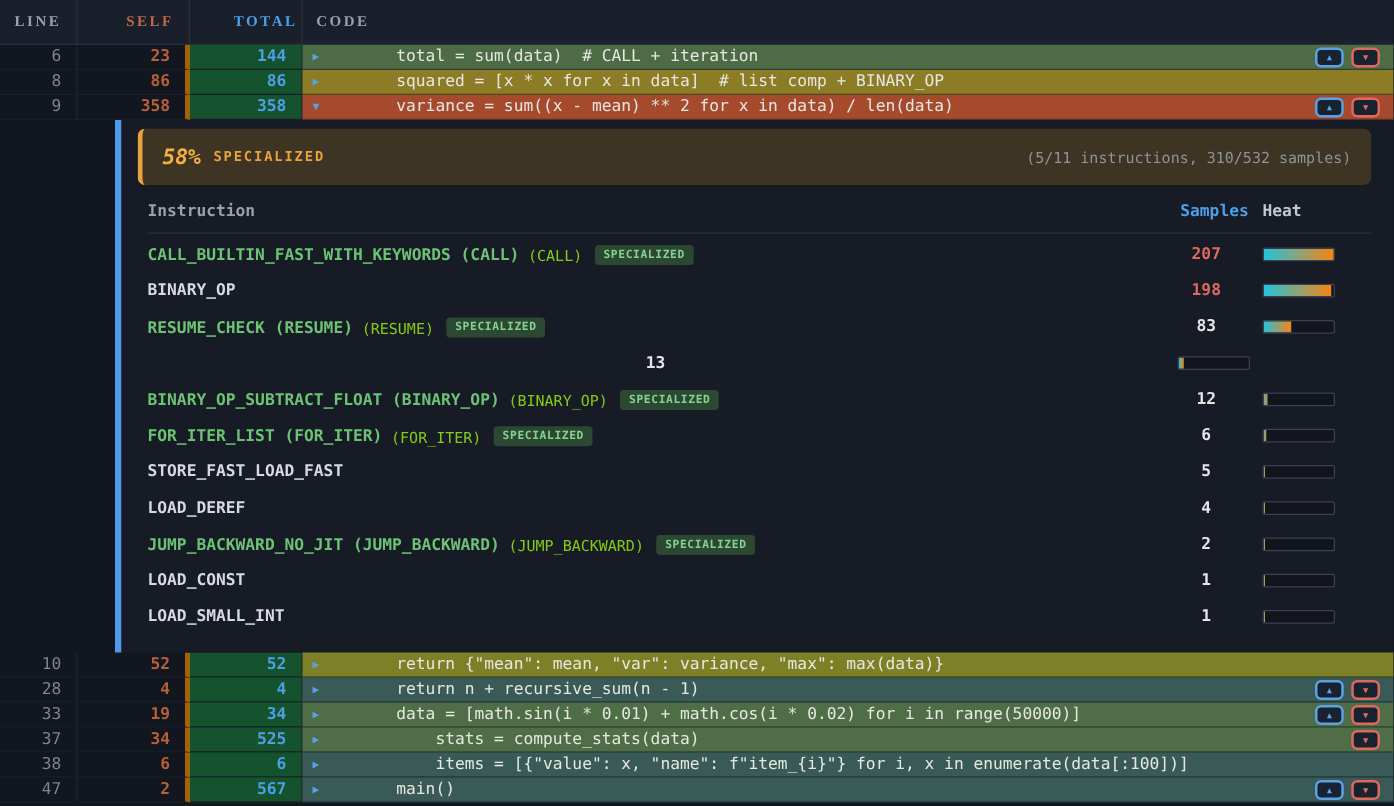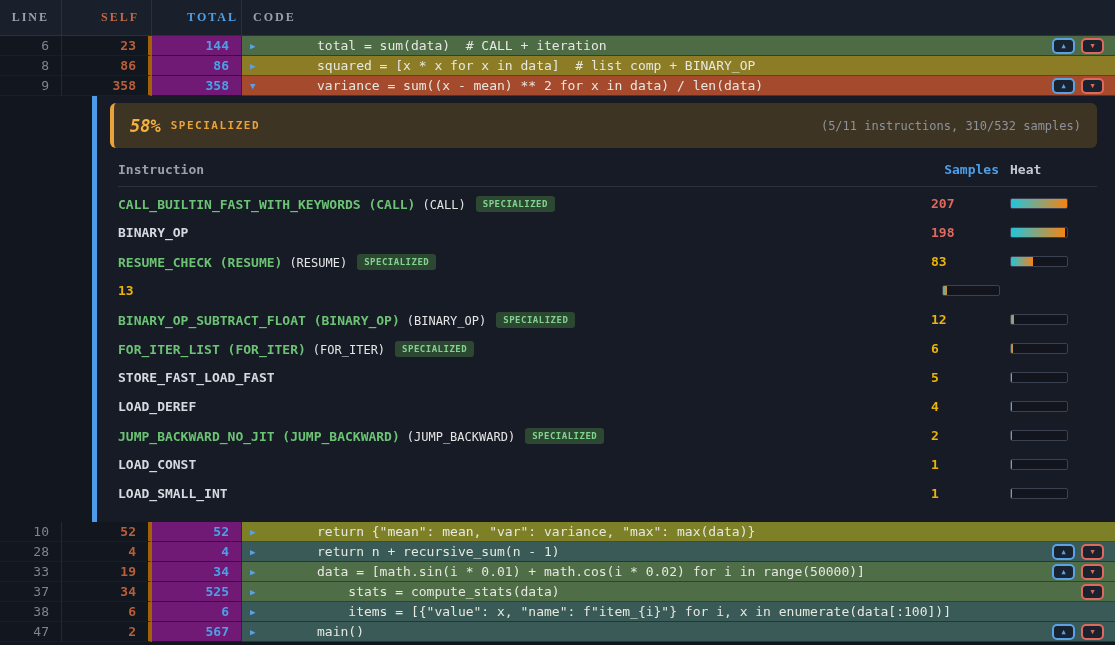"144" .cell.total { background: #701a75 -> #14532d }
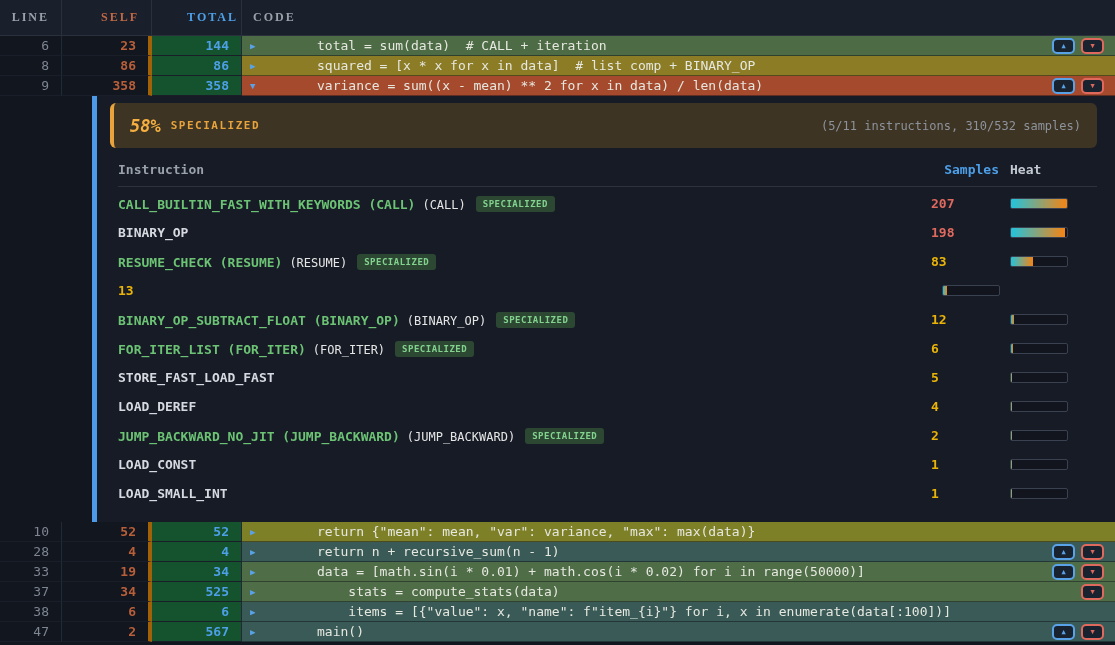"(CALL)" .iname .base { color: #e5e5e5 -> #84cc16 }
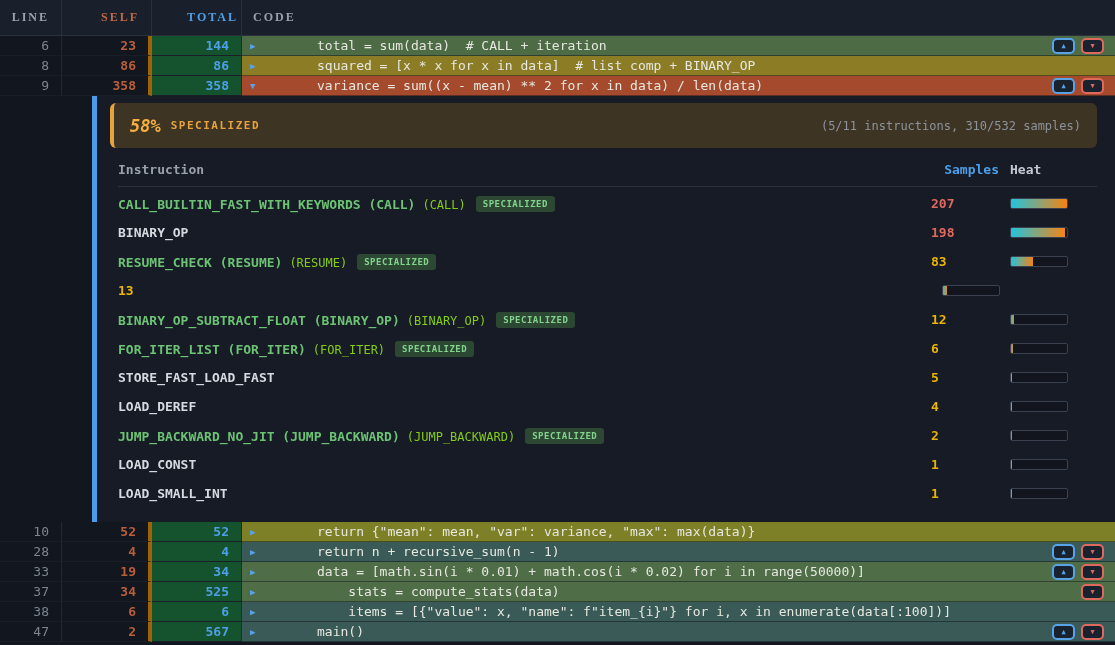"207" .isamples { text-align: left -> center }
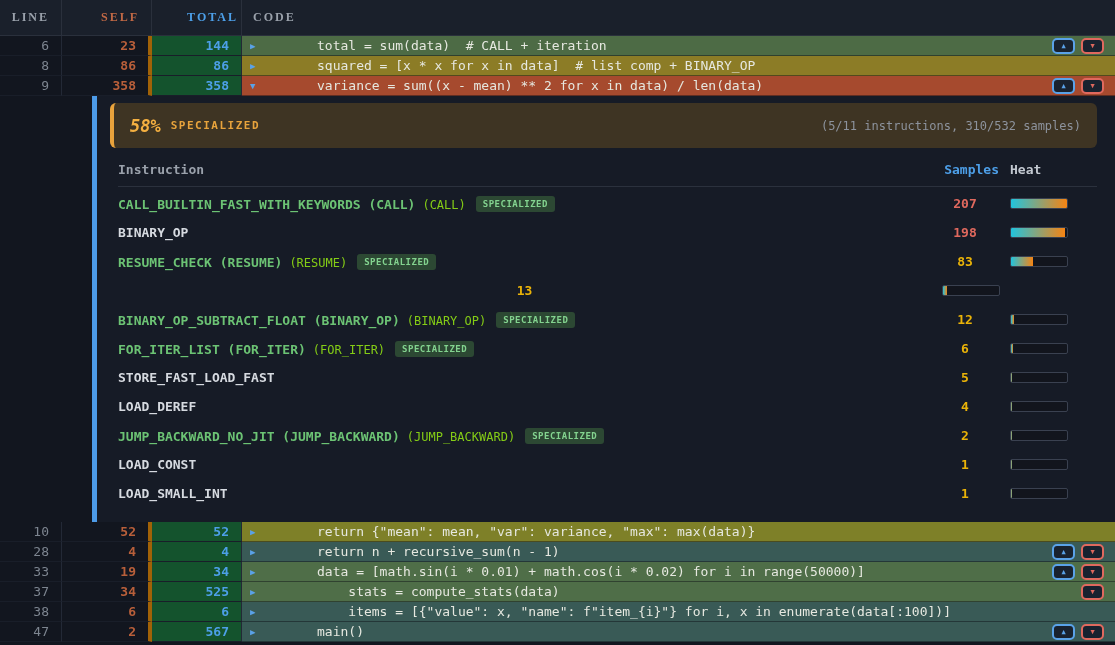"83" .isamples.cool { color: #eab308 -> #e5e5e5 }
